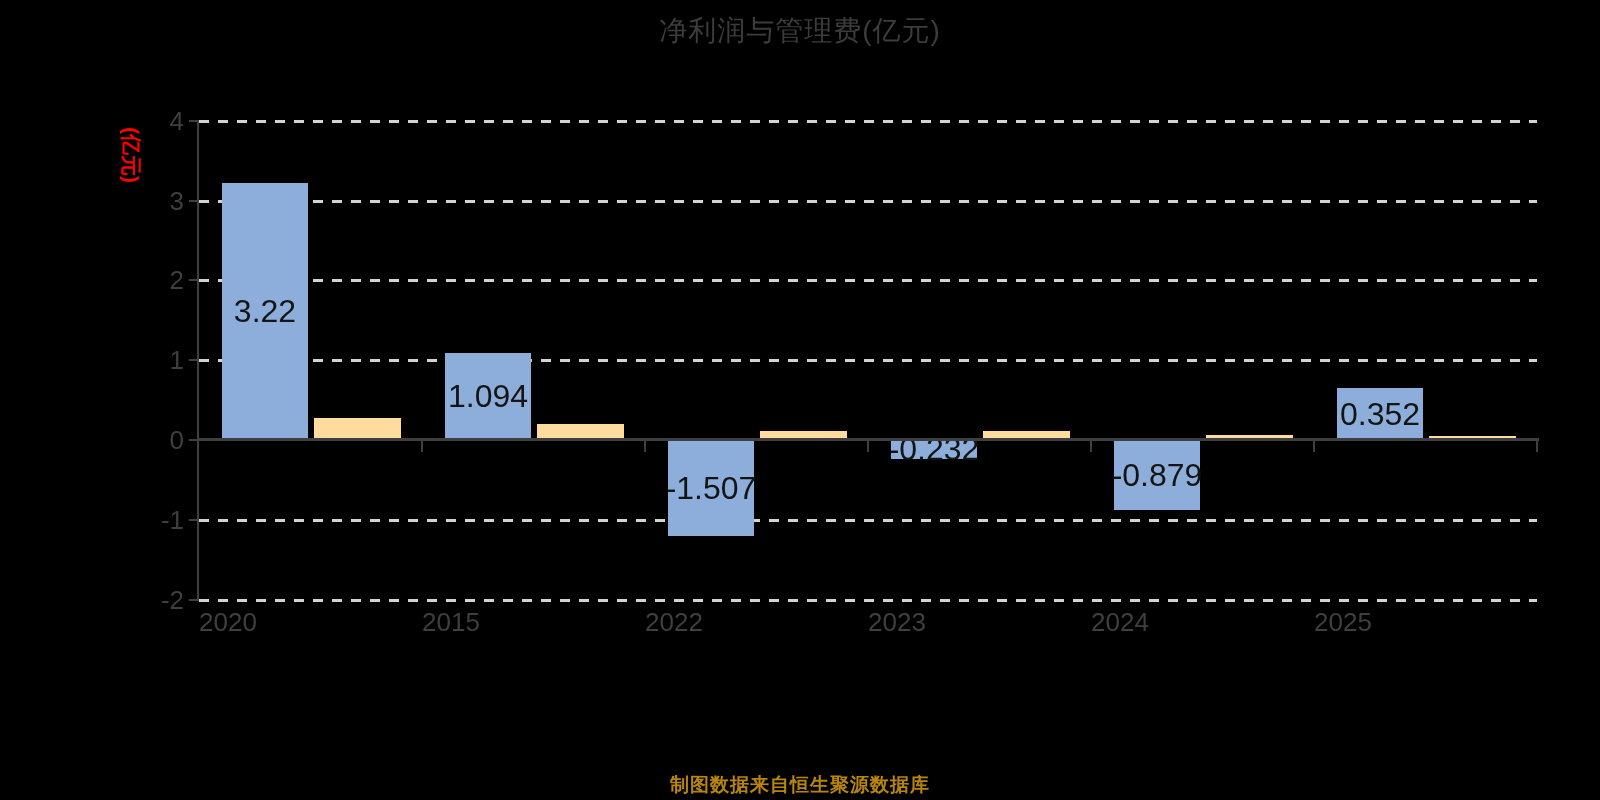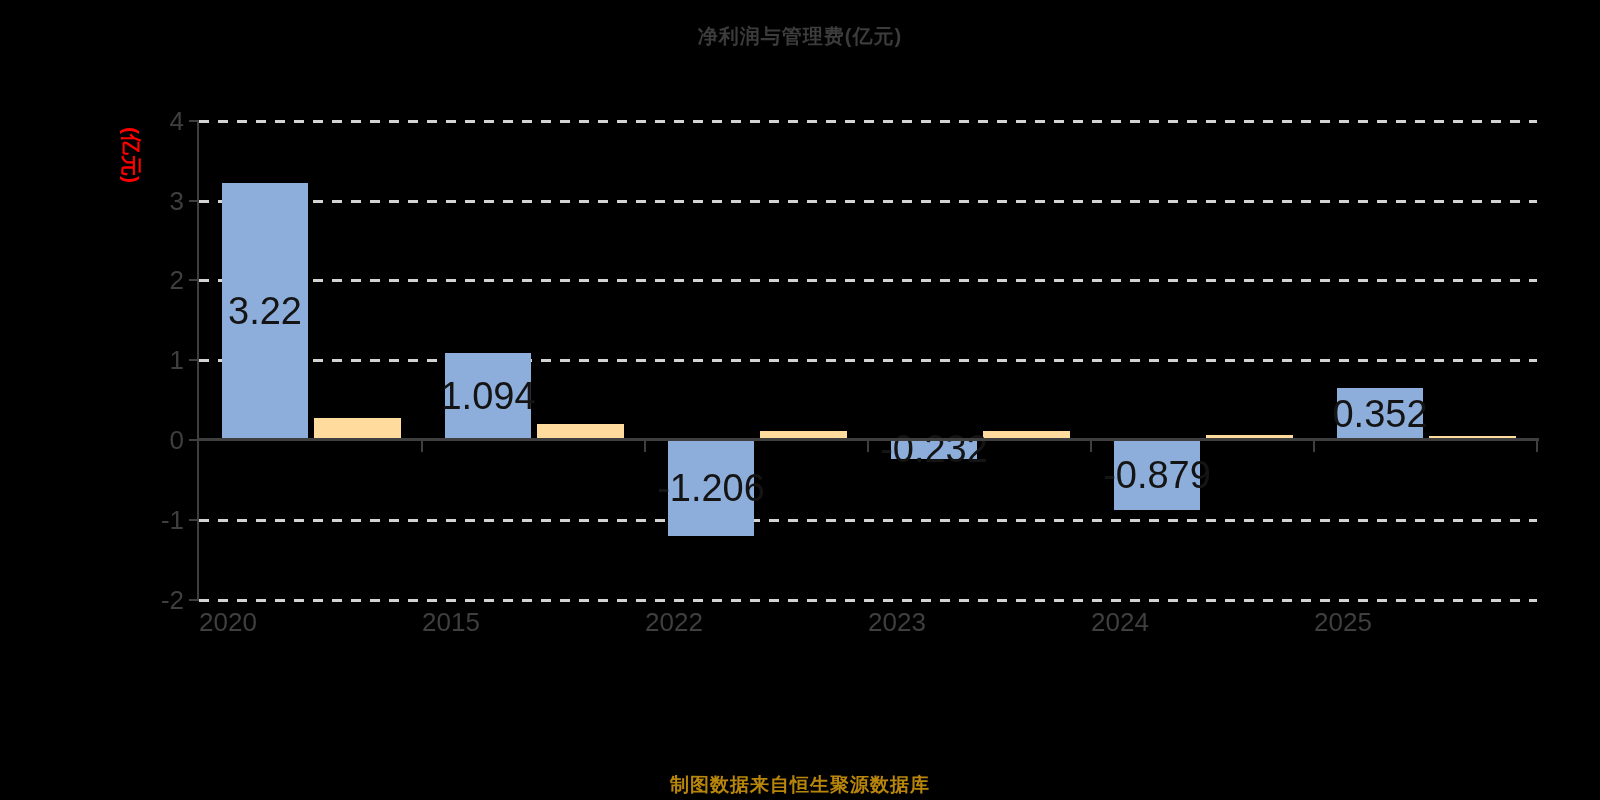"净利润与管理费(亿元)" .chart-title { font-size: 20px -> 28px; font-weight: bold -> normal; top: 23px -> 12px }
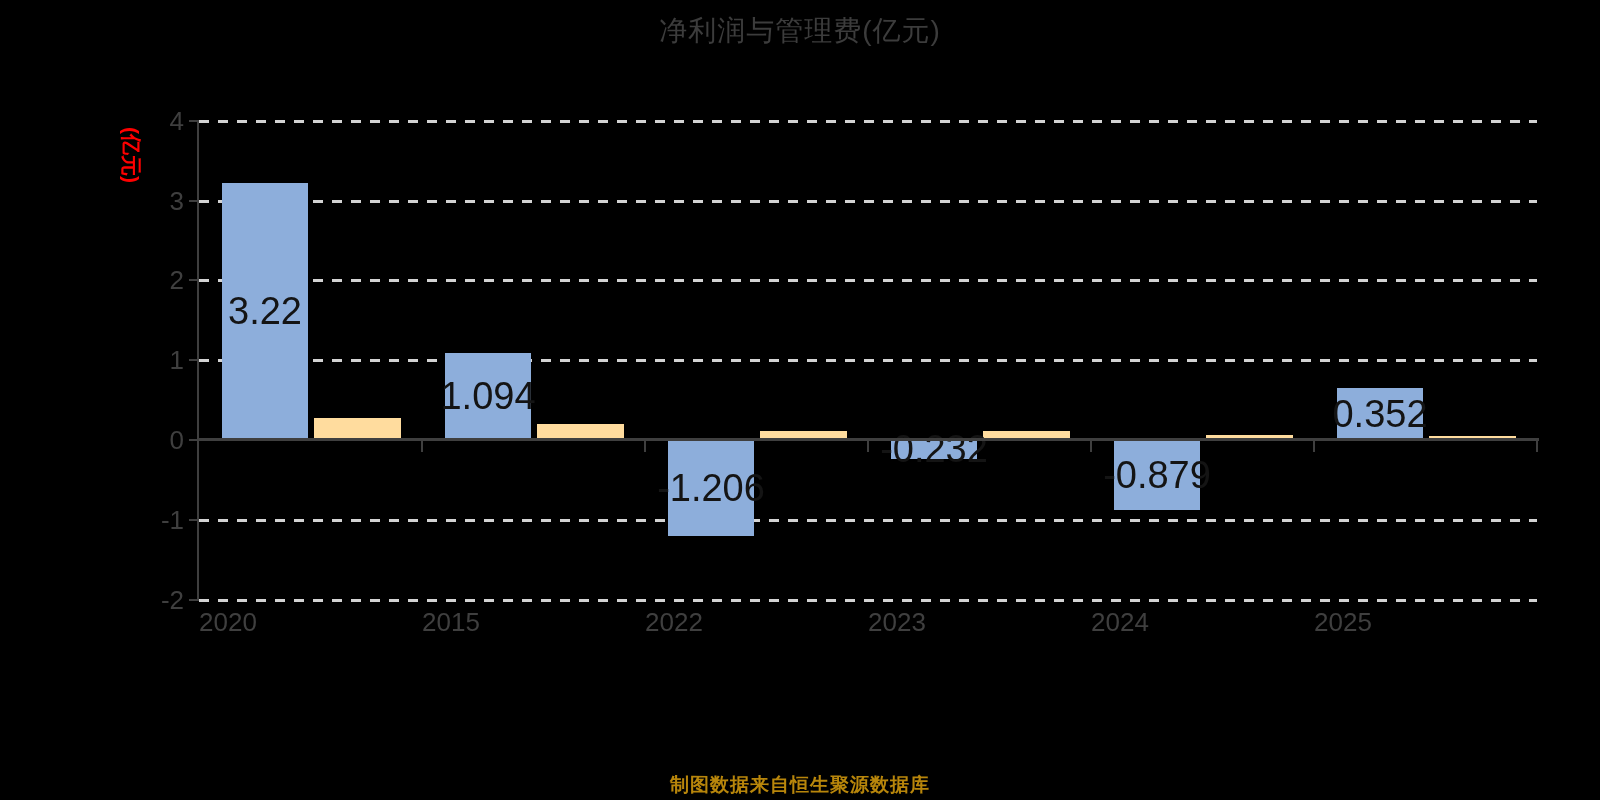"3.22" .bar-label { font-size: 38px -> 32px }
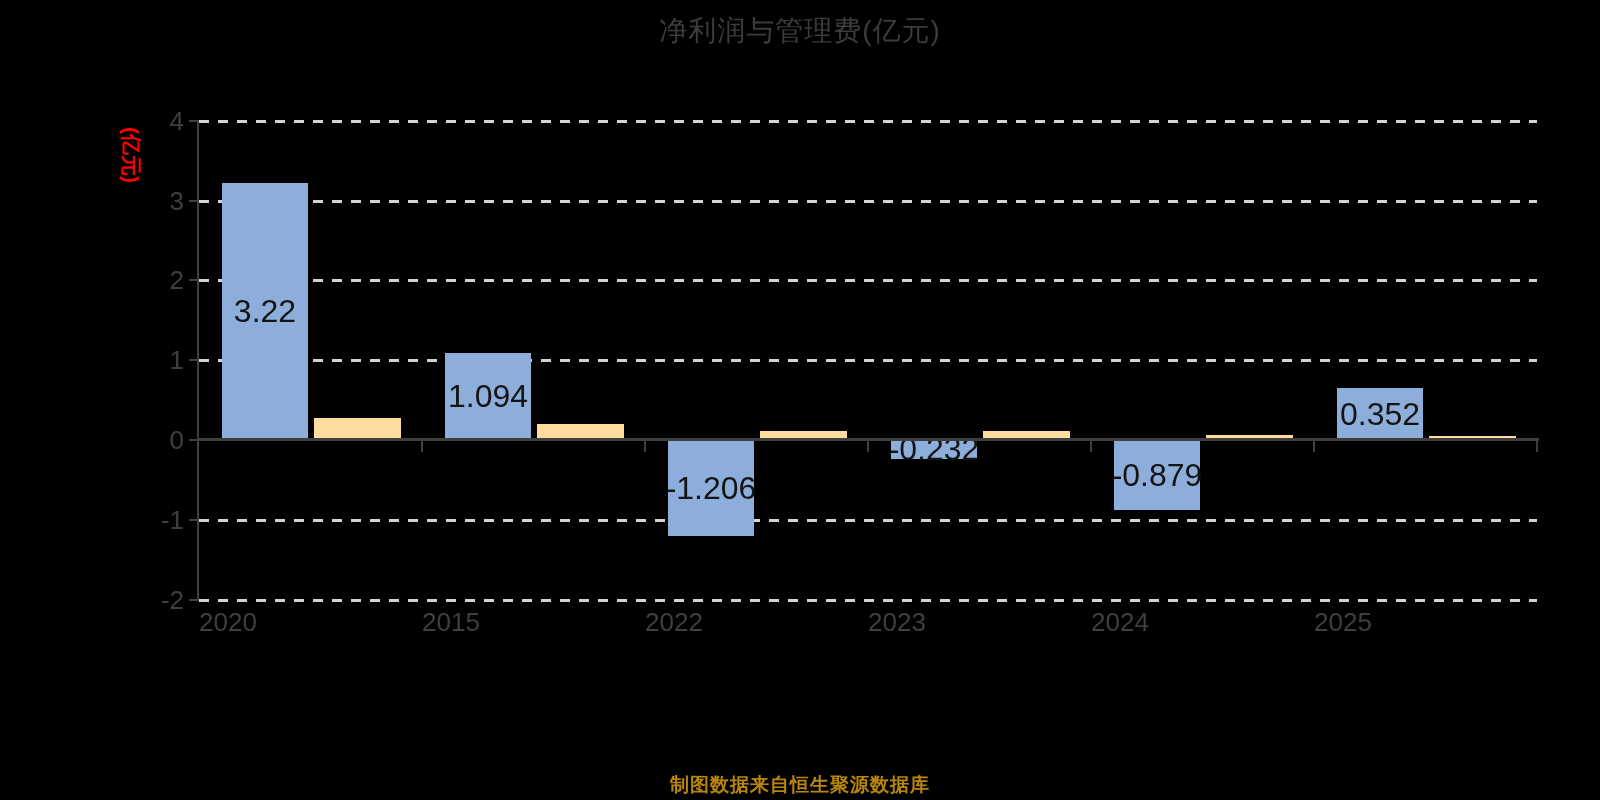"-1.206" div.bar-label { text: -1.206 -> -1.507 }
